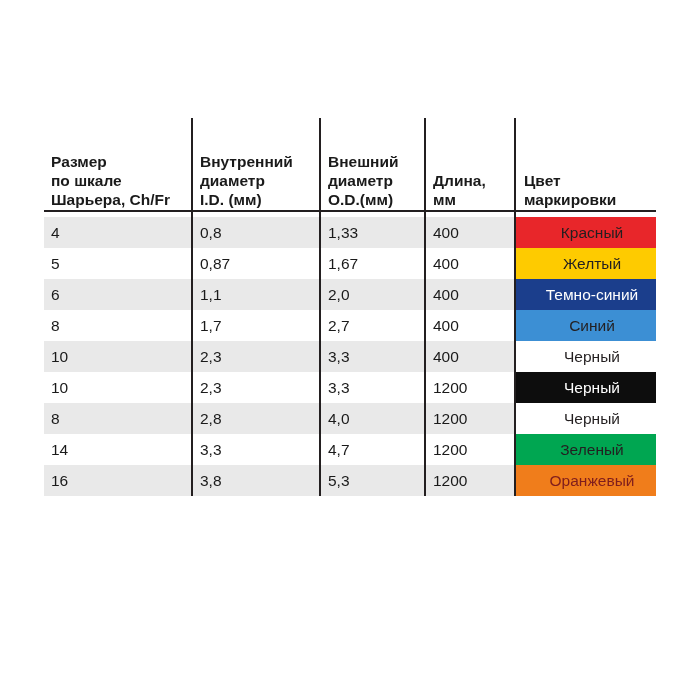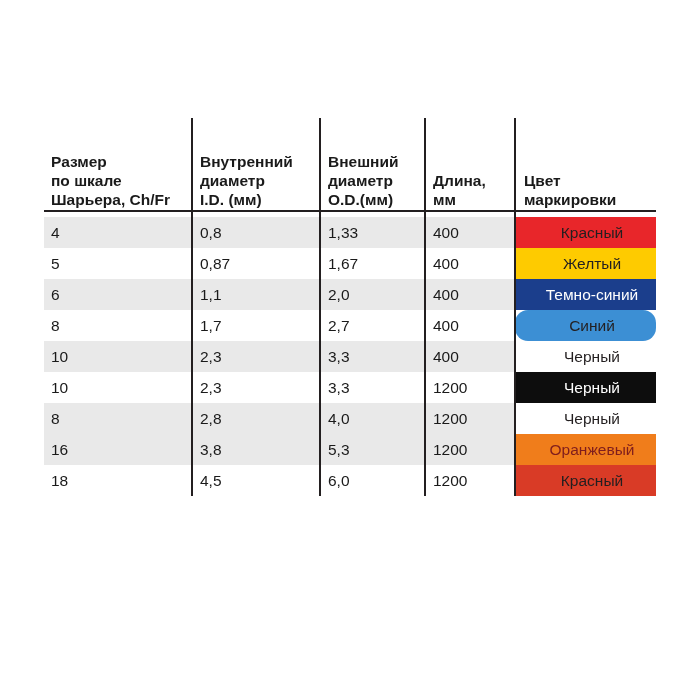"Синий" td.last { border-radius: 13px -> none }
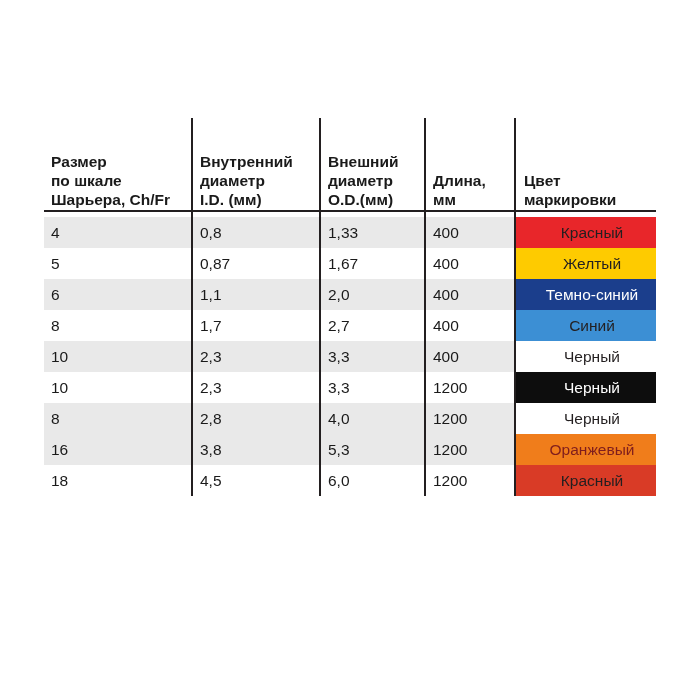"14" tr.even { html: none -> <tr> <td>14</td> <td>3,3</td> <td>4,7</td> <td>1200</td> <td>Зеленый</td> </tr> }
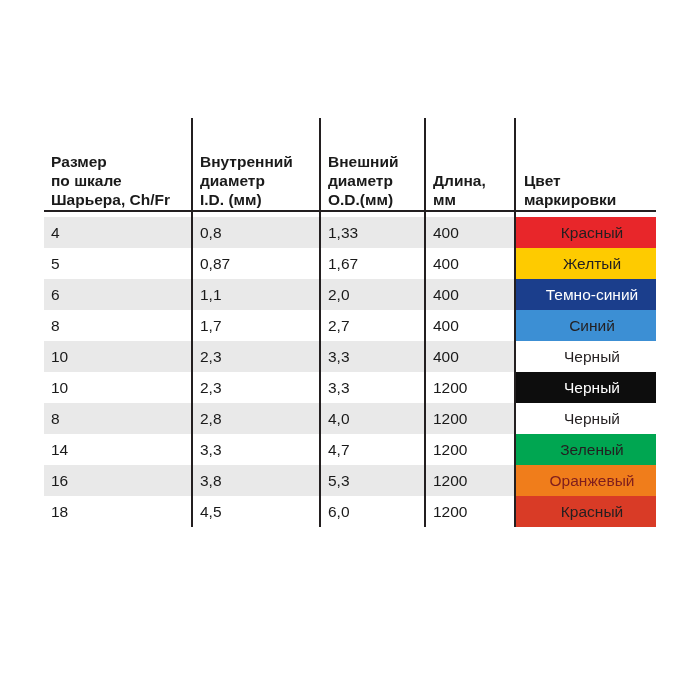"18" tr.even { html: <tr> <td>18</td> <td>4,5</td> <td>6,0</td> <td>1200</td> <td>Красный</td> </tr> -> none }
